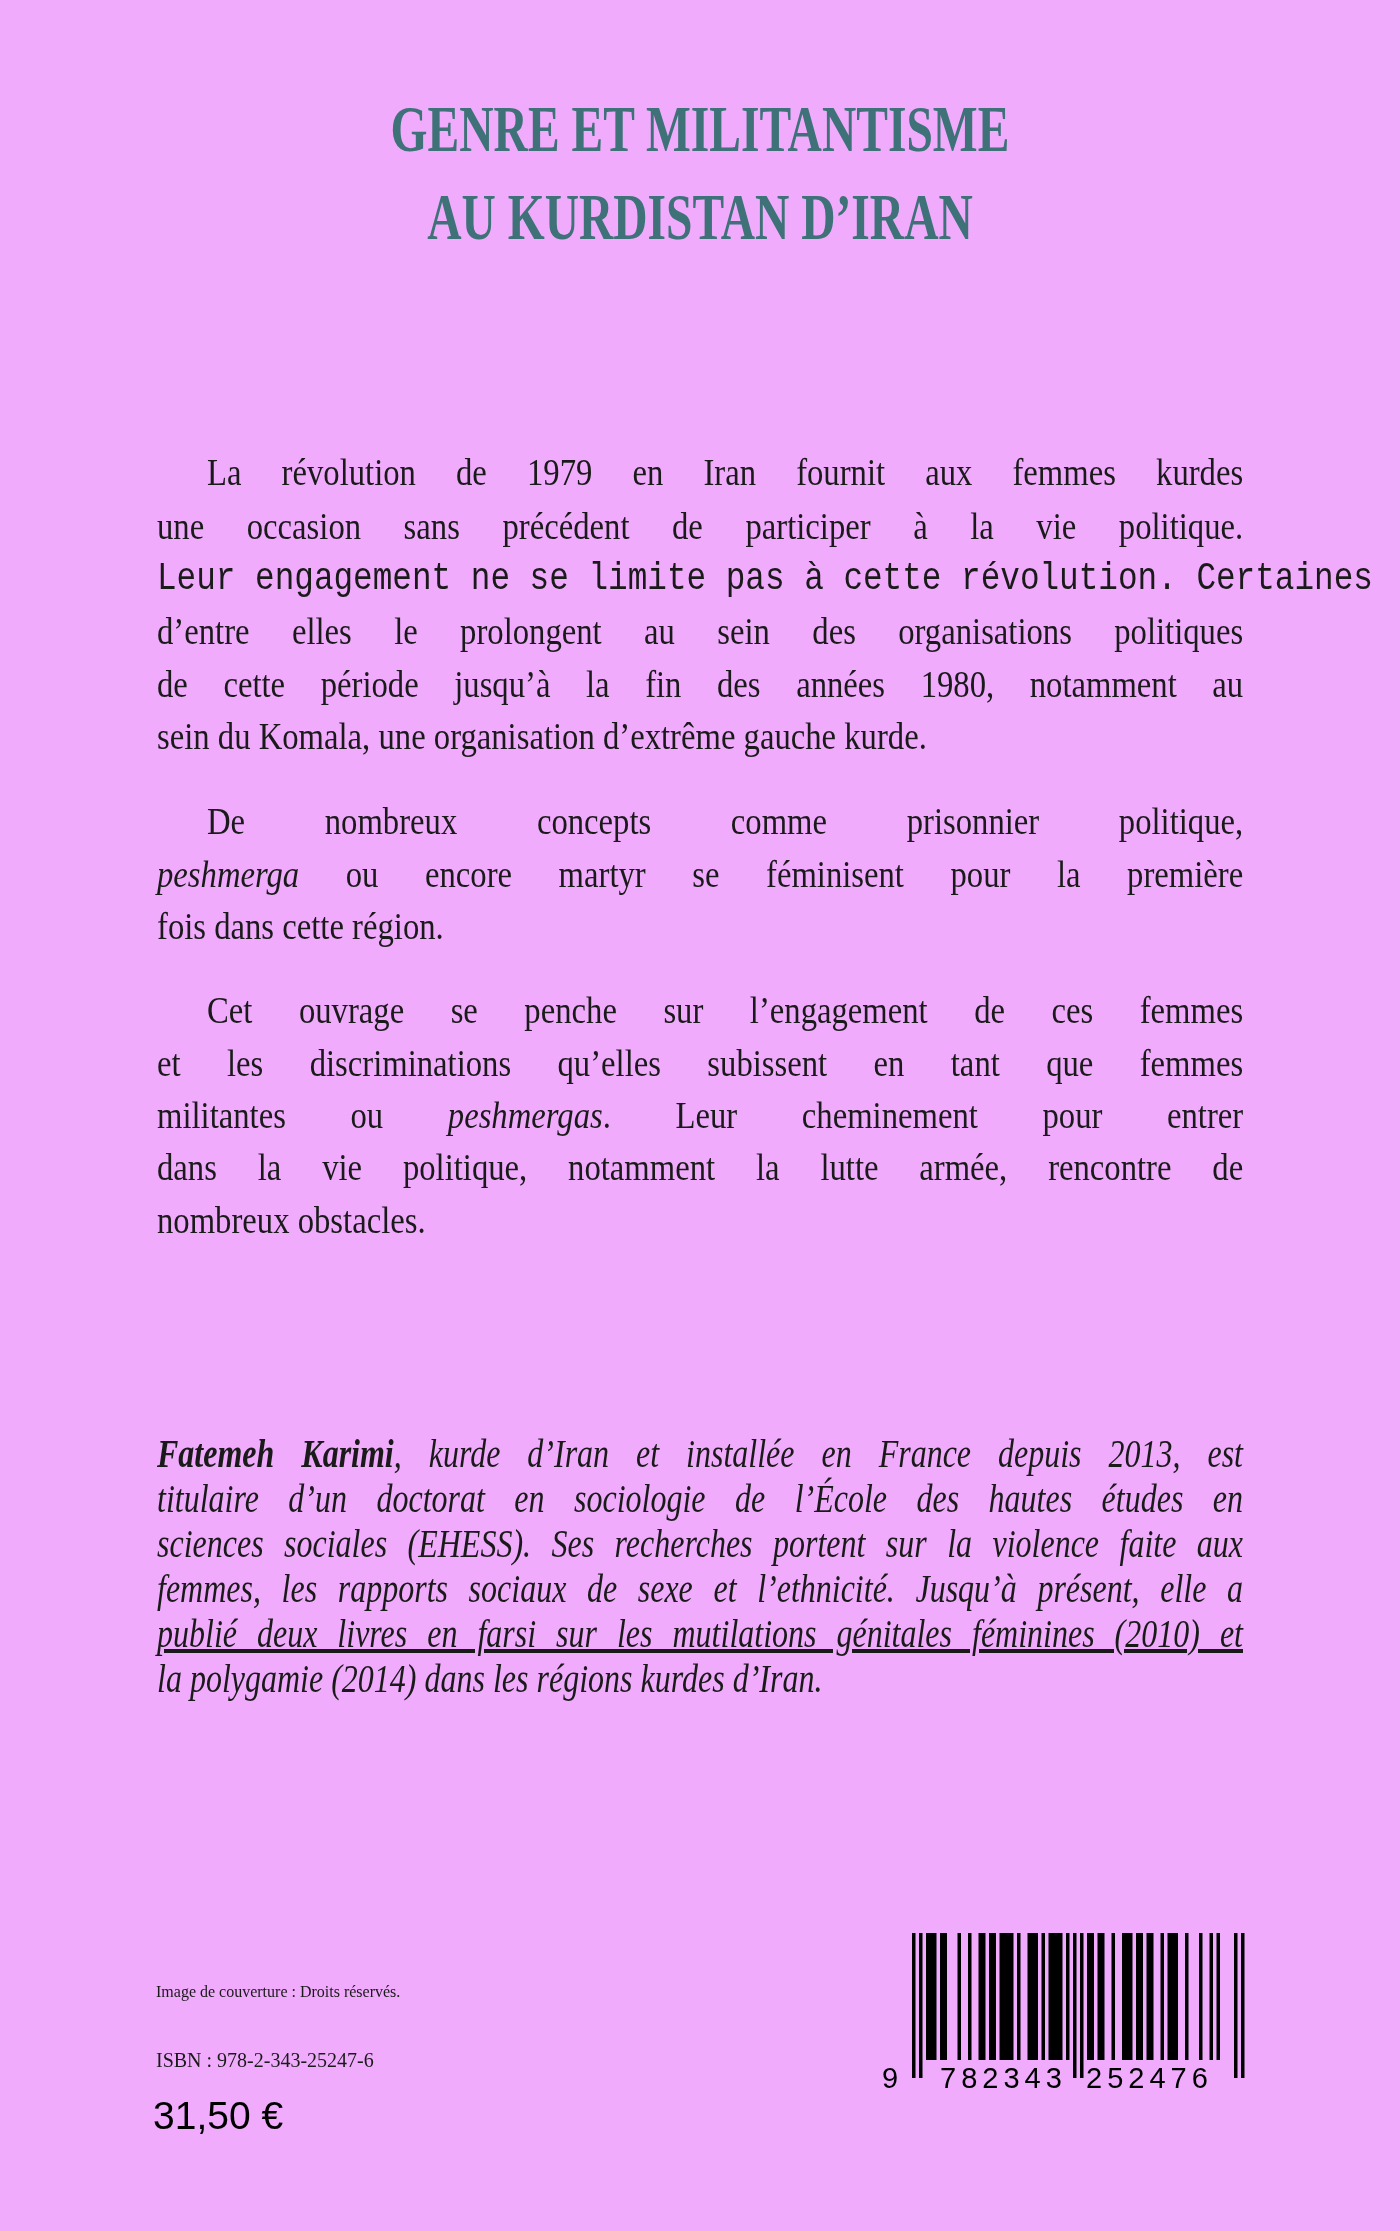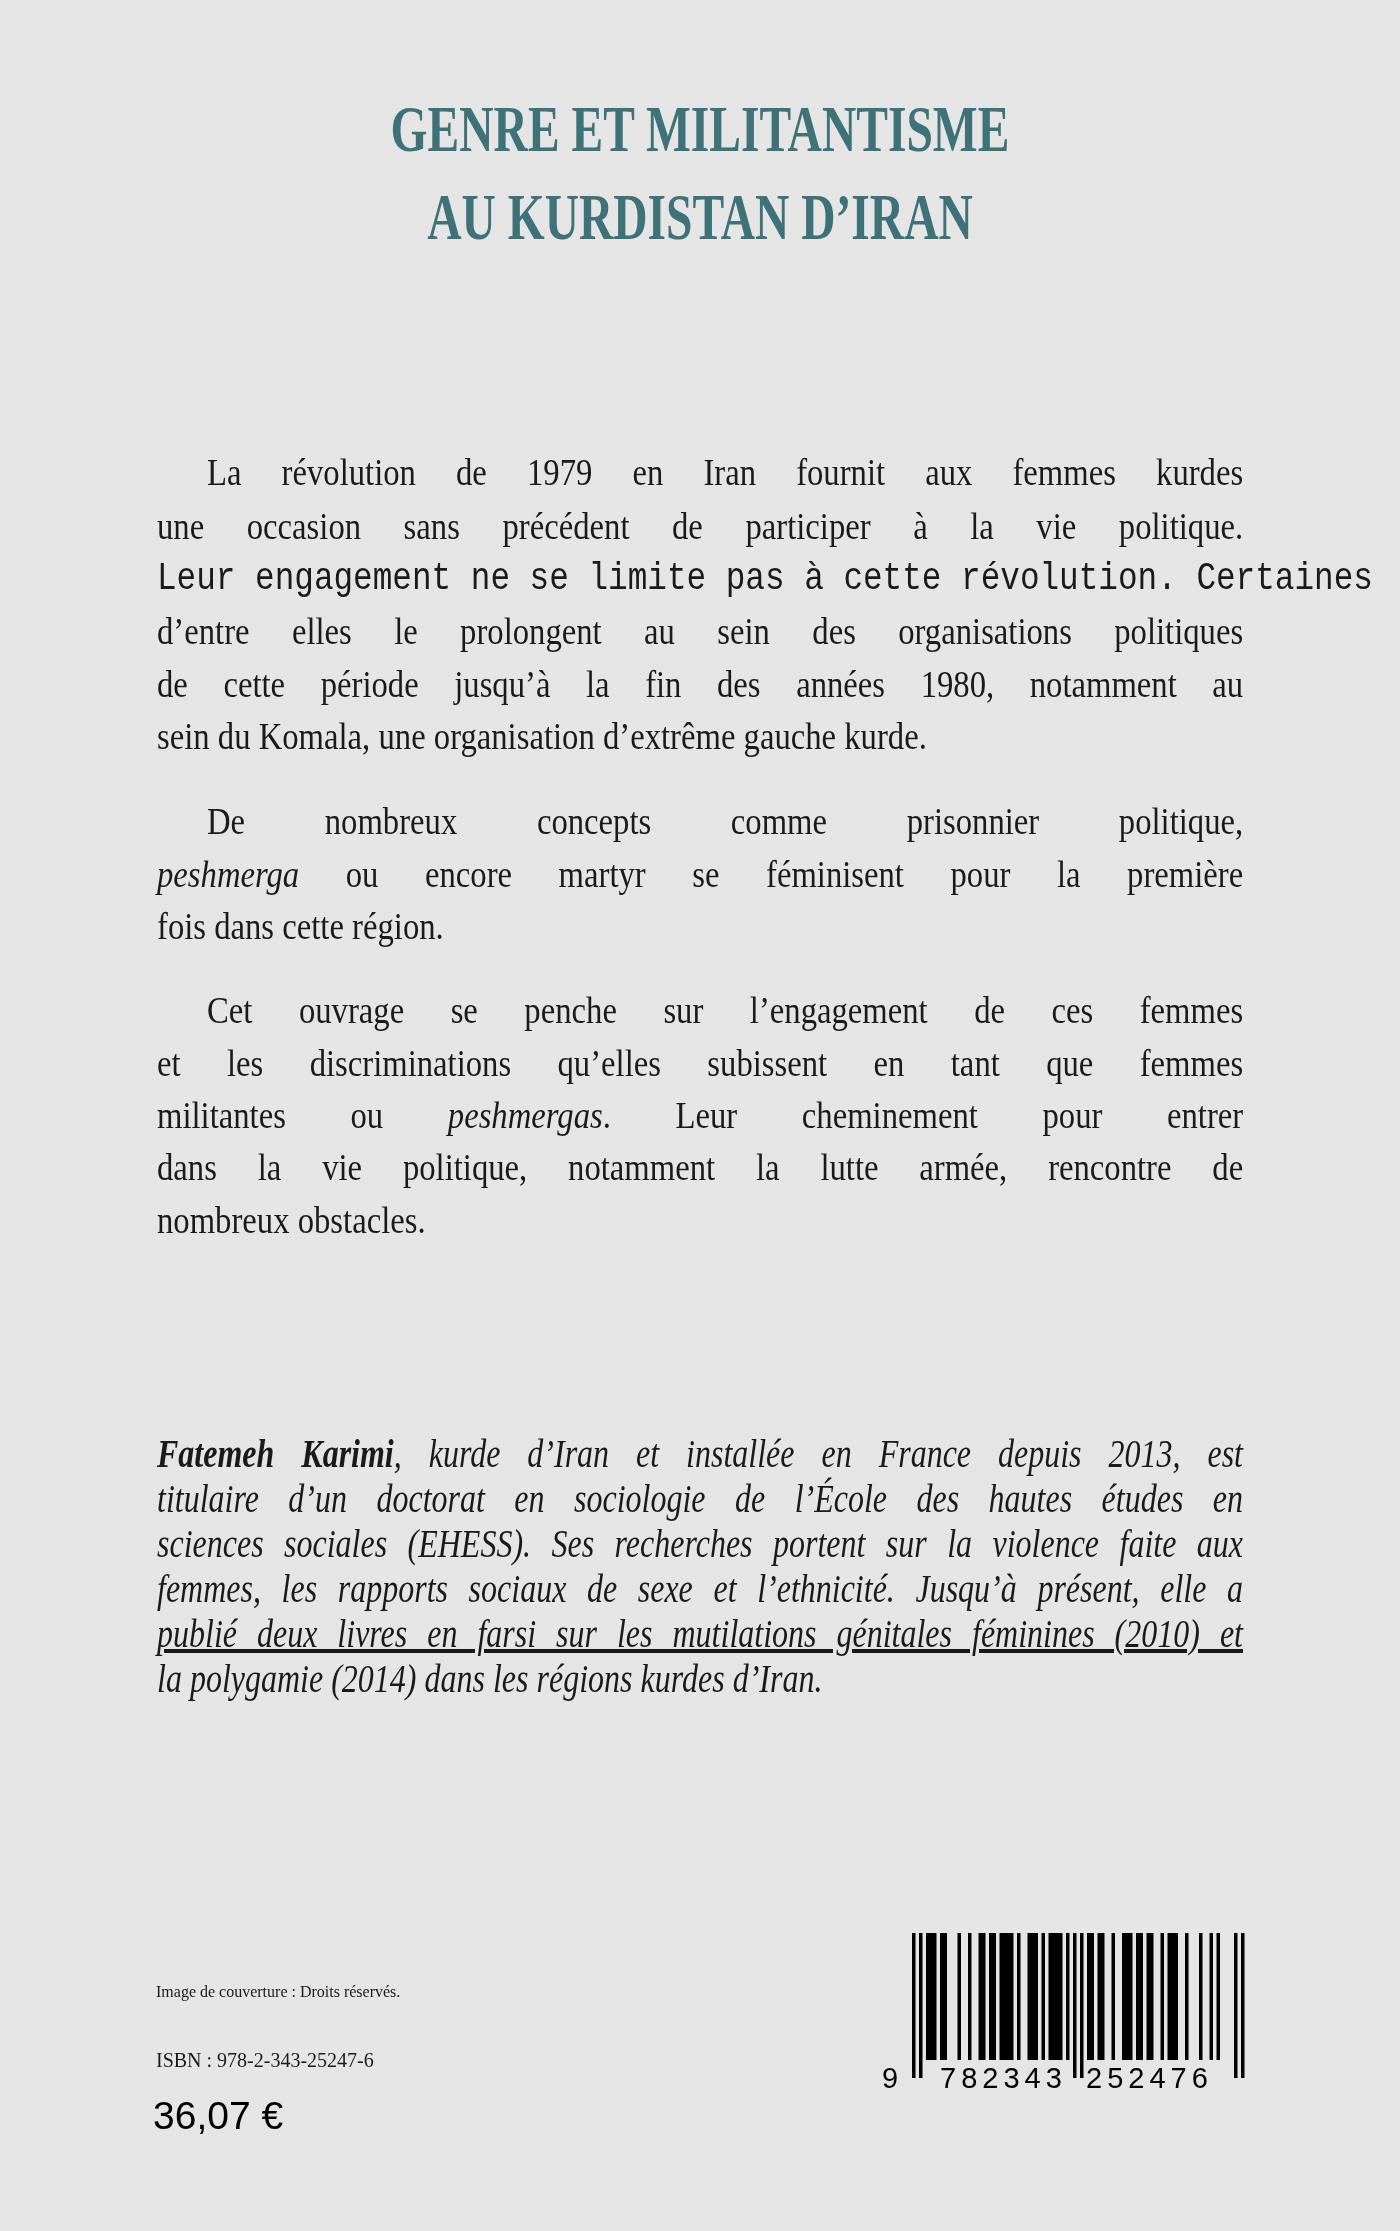"GENRE ET MILITANTISME" .page { background: #e5e5e5 -> #f0abfc }
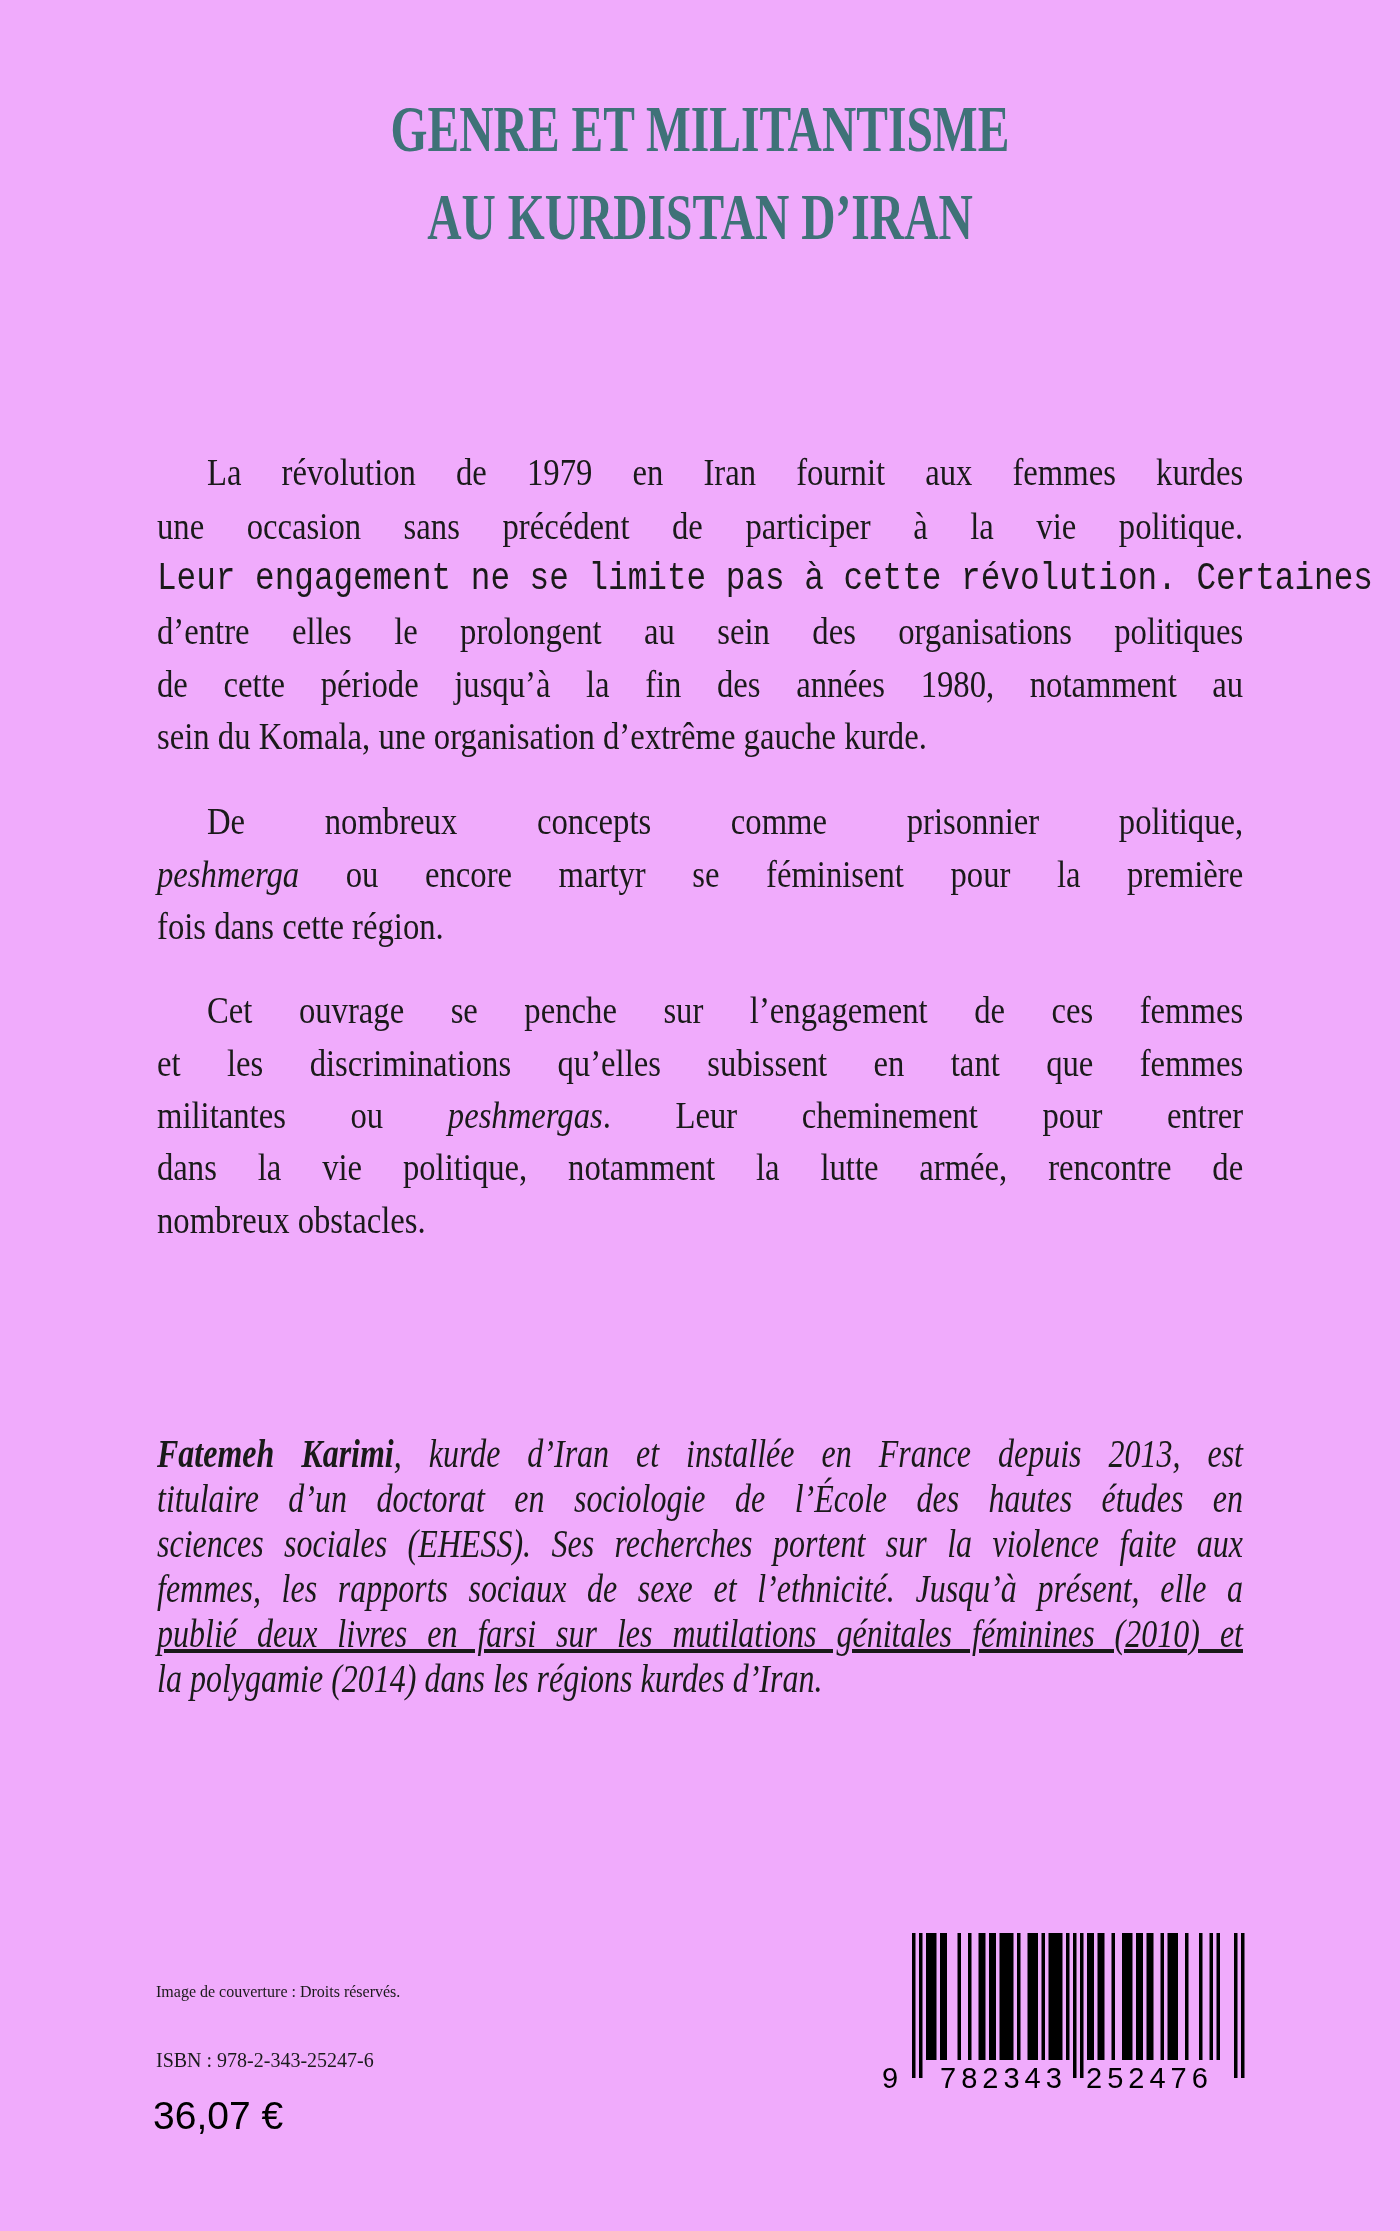"36,07 €" div.price { text: 36,07 -> 31,50 }
